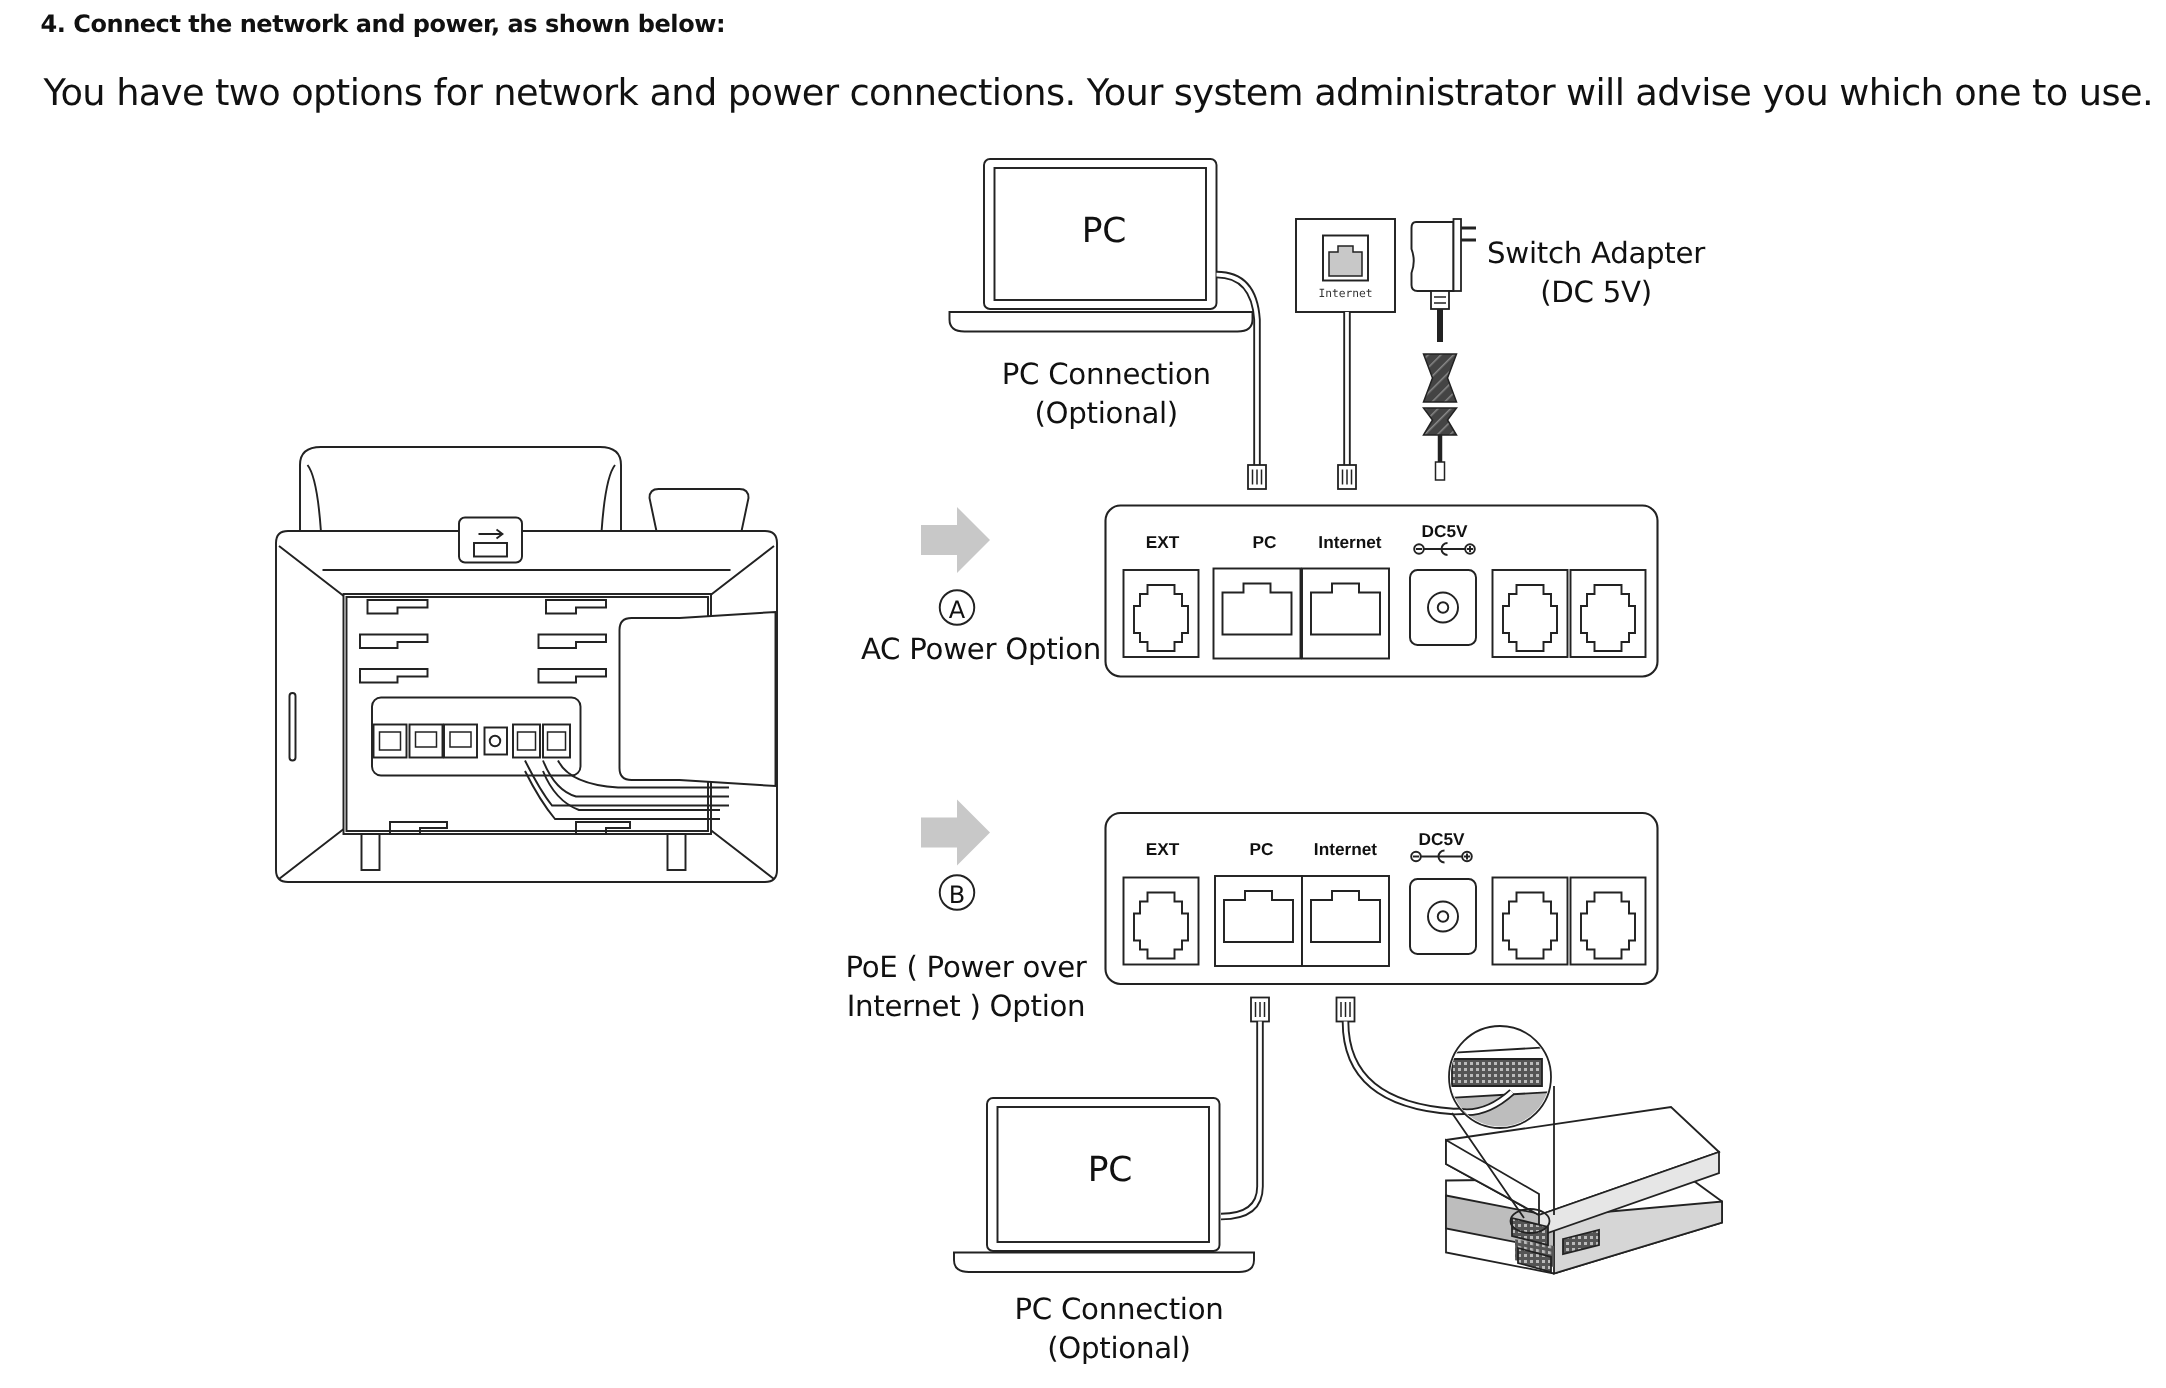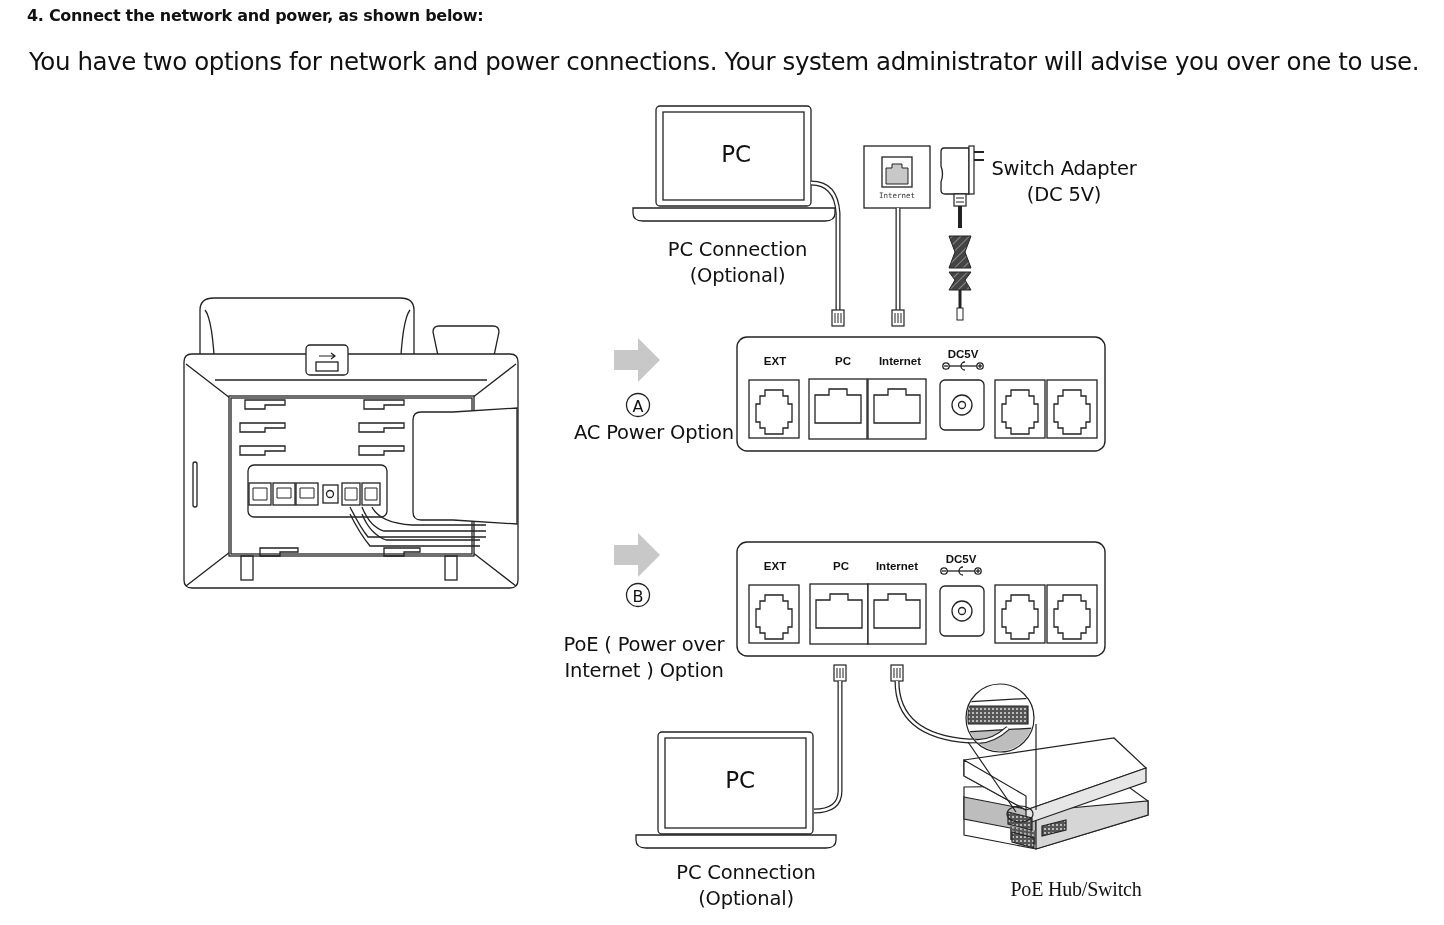"You have two options for" div.para { text: over -> which }
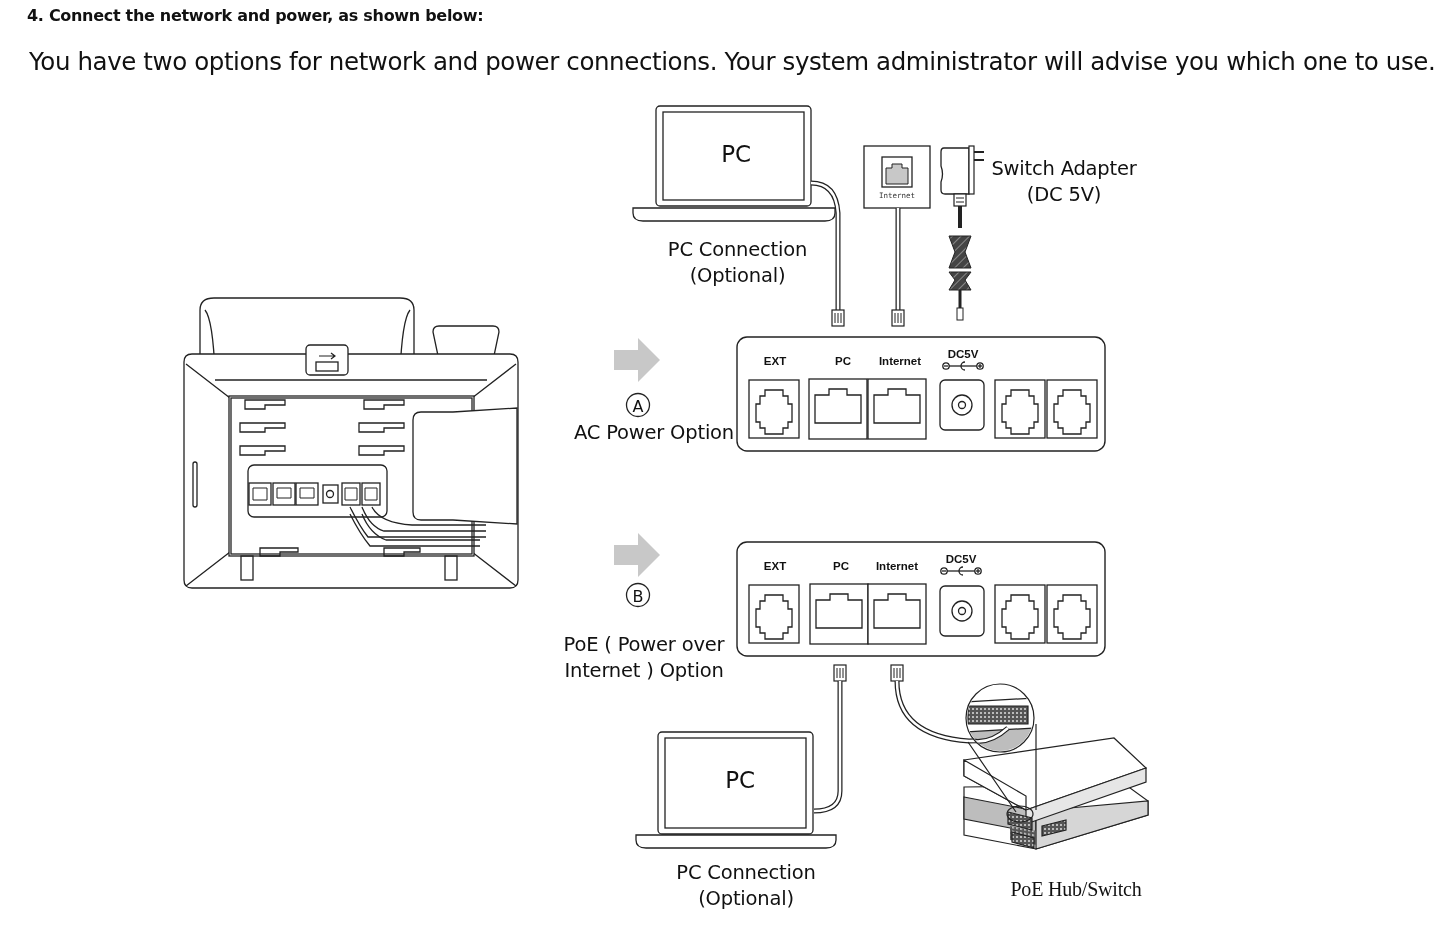"PoE Hub/Switch" div { html: <div>PoE Hub/Switch</div> -> none }
